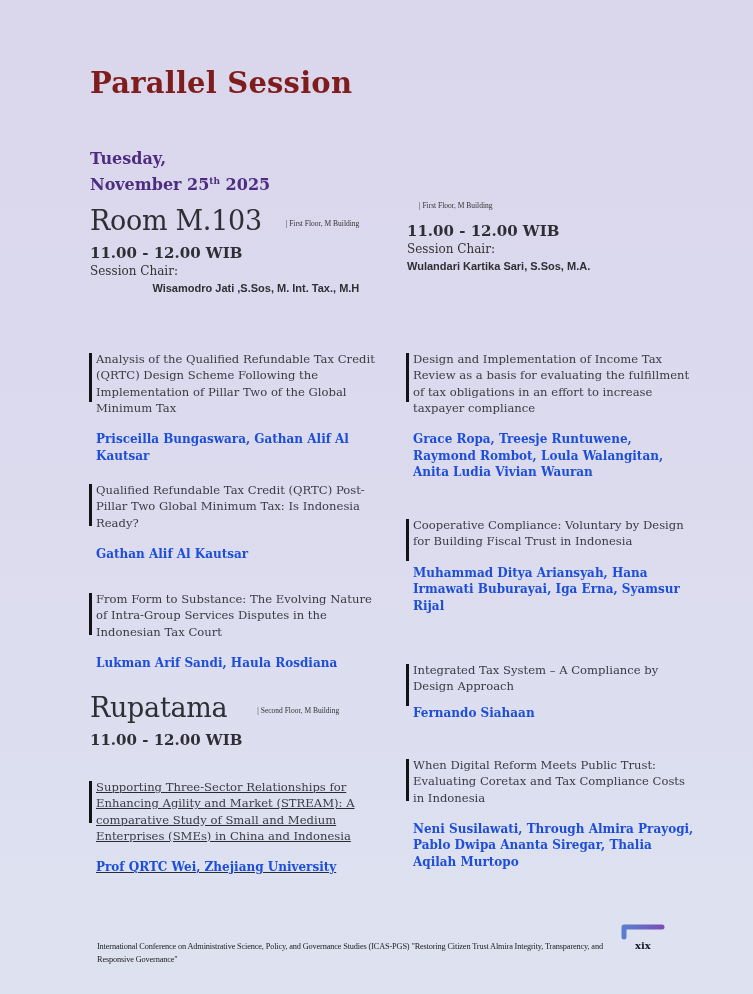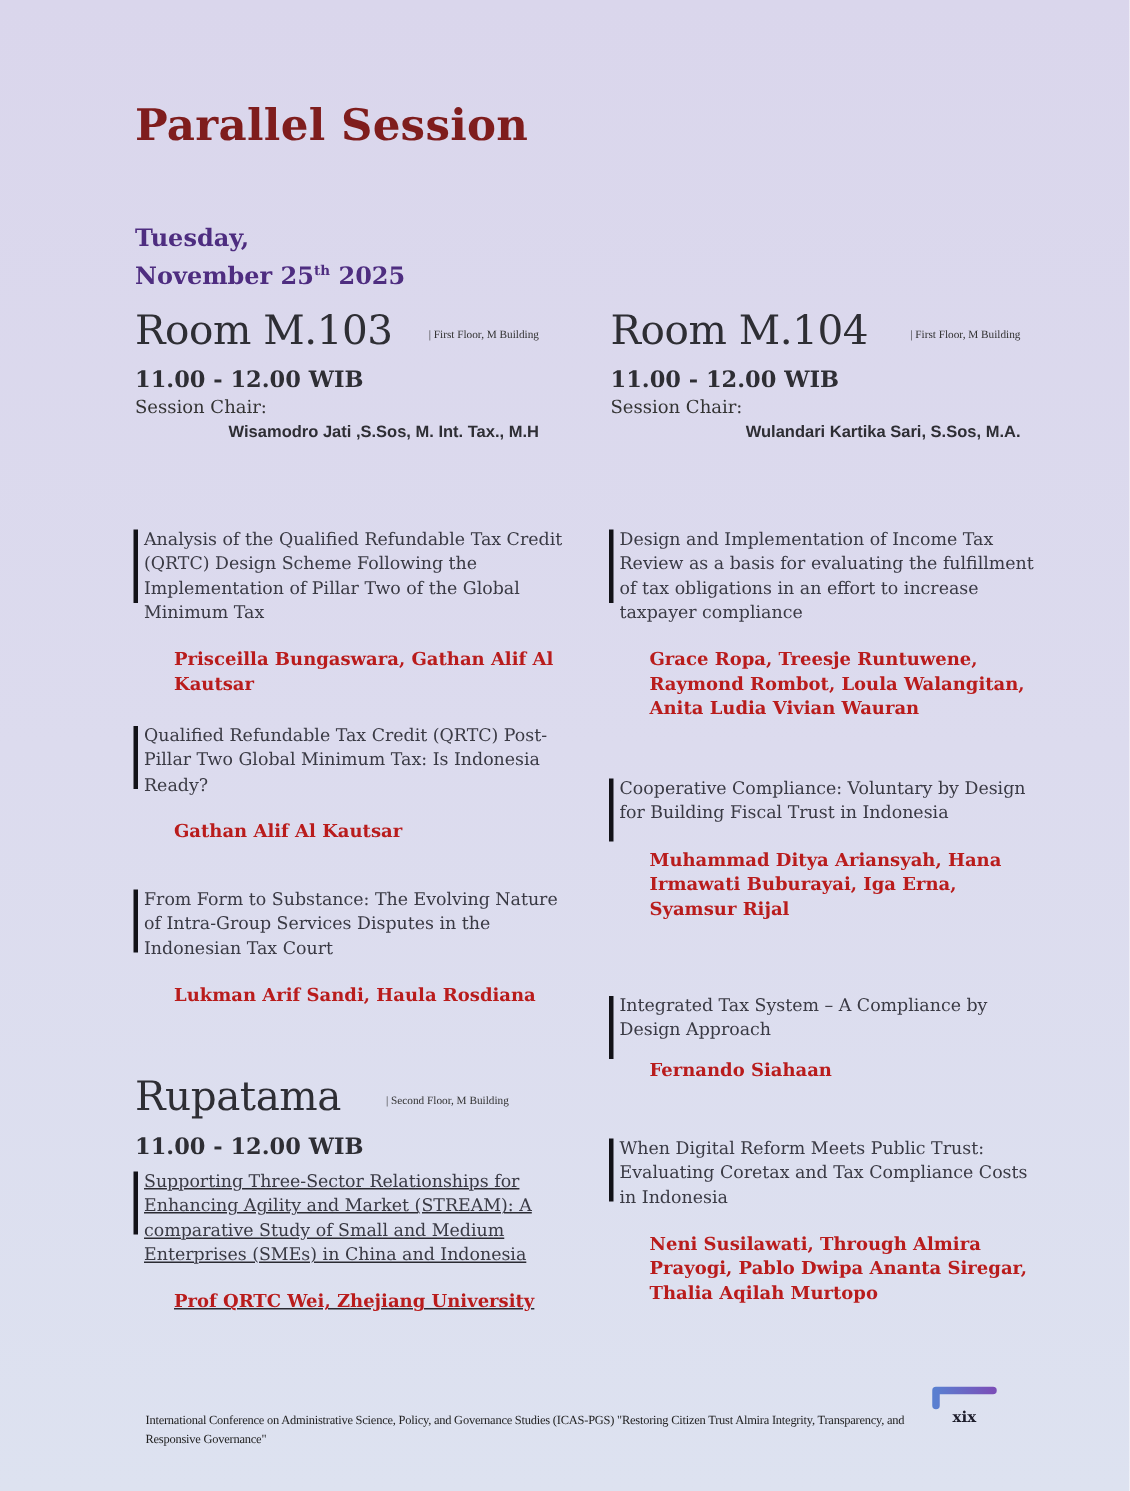"Room M.104" span.room-name { html: <span>Room M.104</span> -> none }
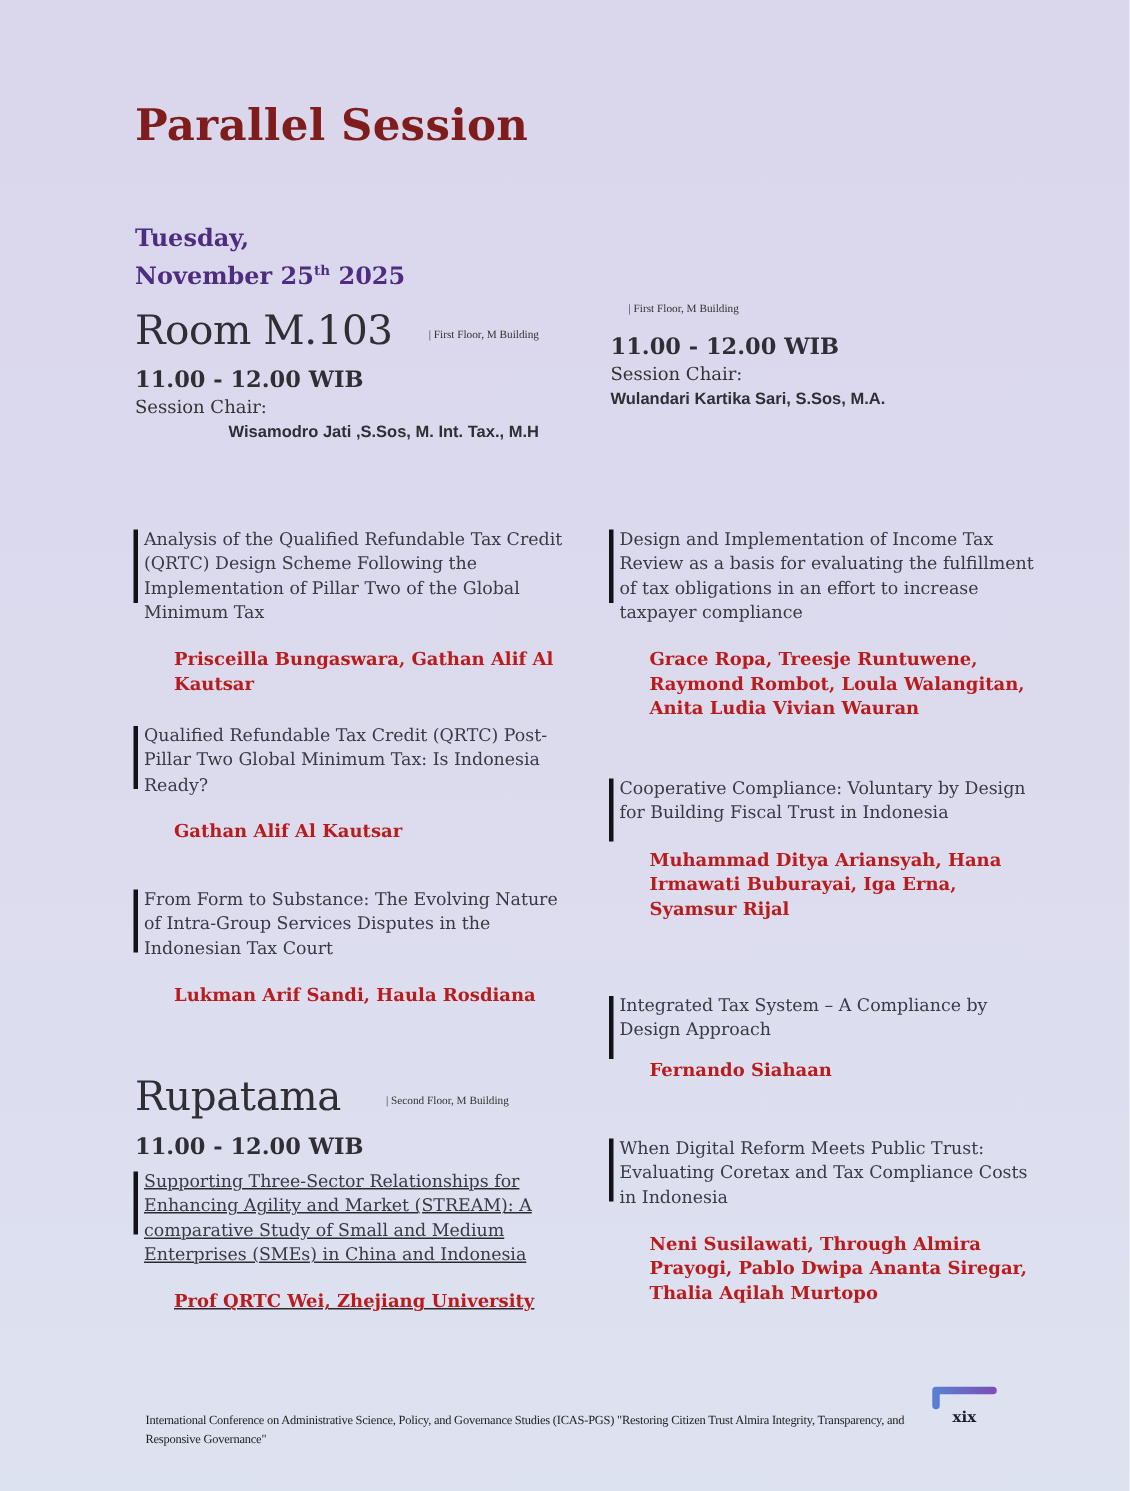"Prisceilla Bungaswara, Gathan Alif Al" .paper-authors { color: #b91c1c -> #1d4ed8; margin-left: 20px -> none }
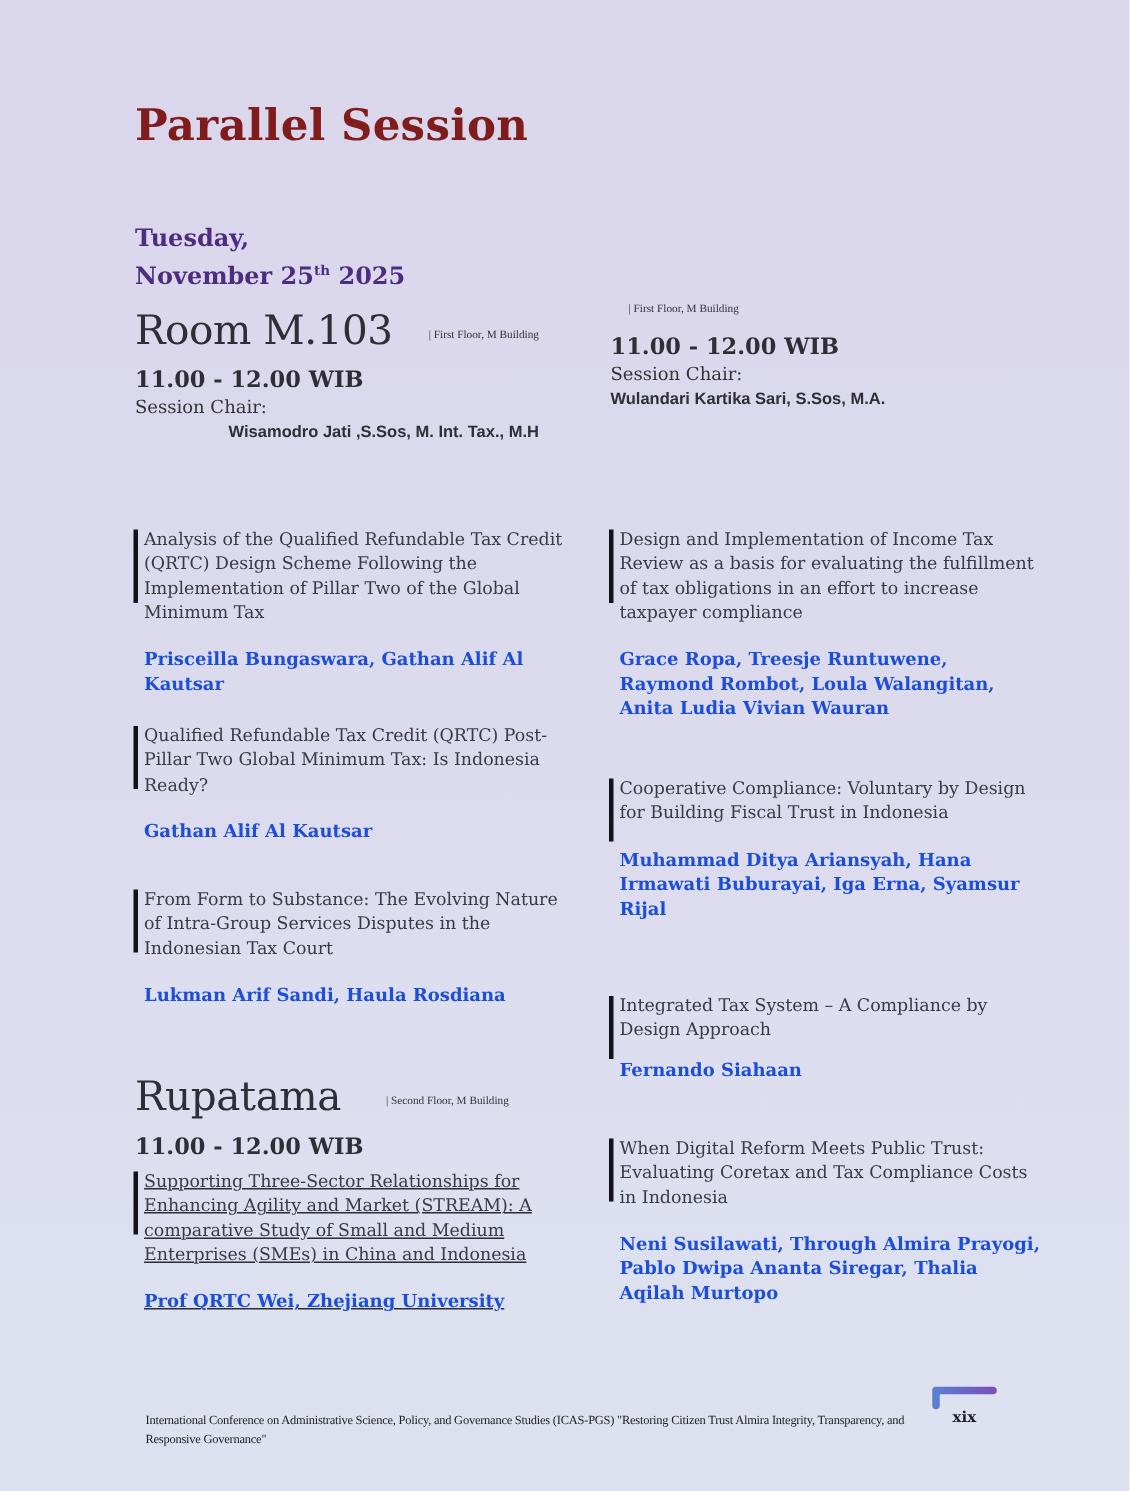"Rupatama" div.col { margin-top: 24px -> none }
